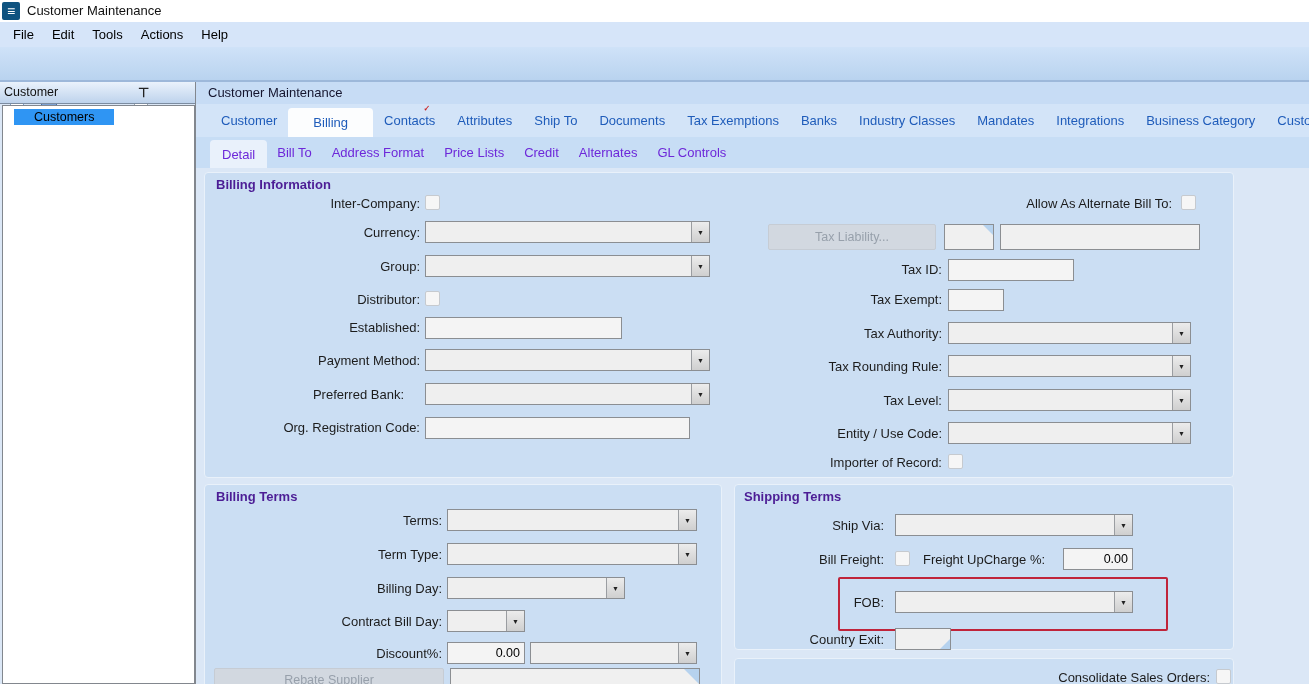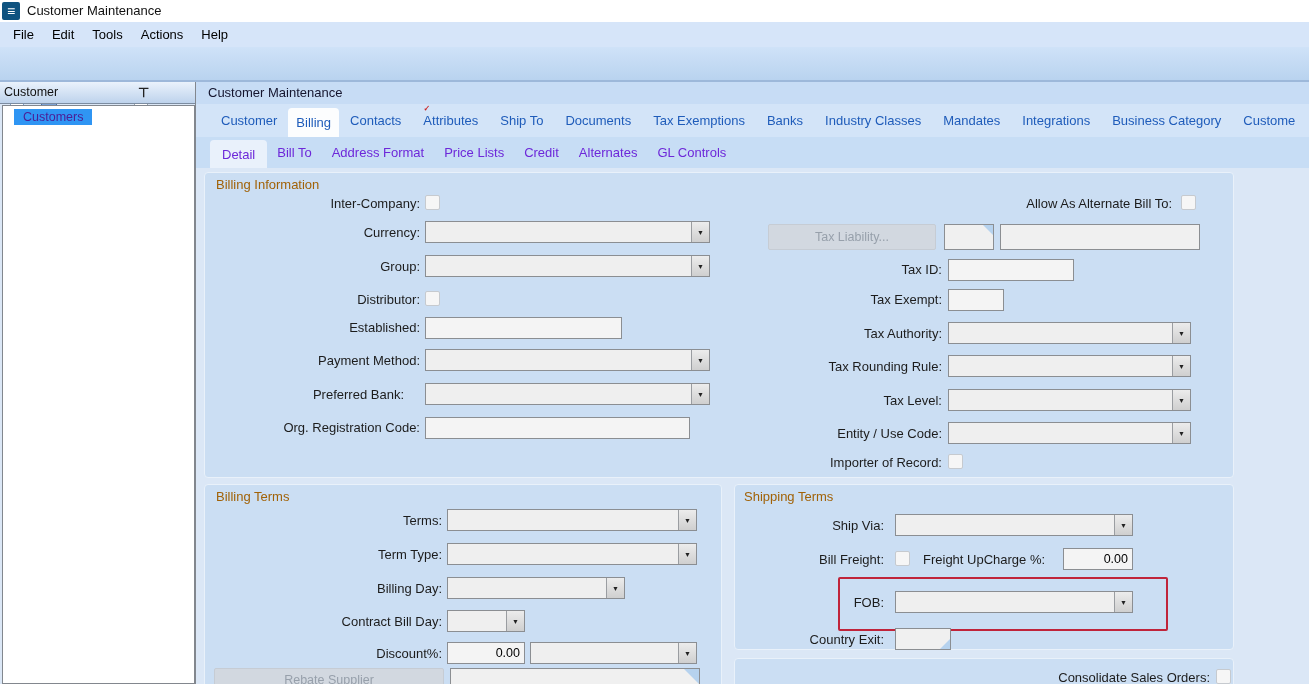"Customers" .slitem { color: #4c1d95 -> #000000; padding: 1px 9px -> 1px 20px }
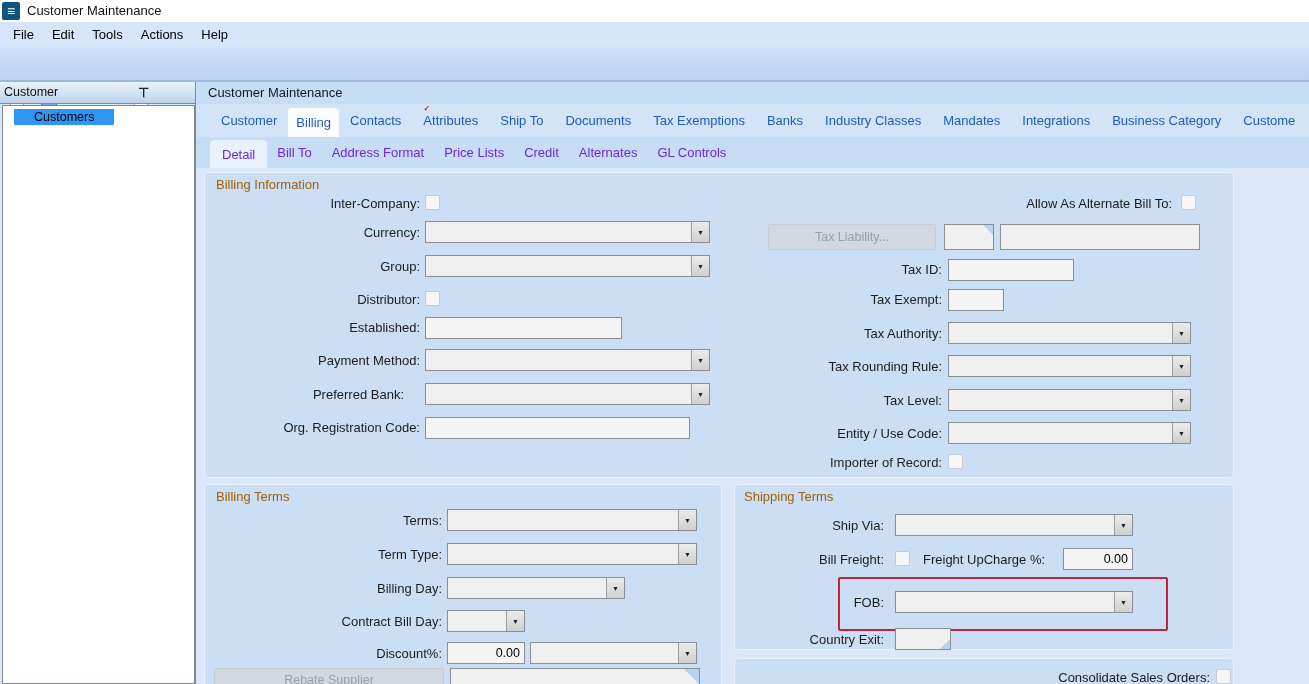"Billing" .tab.active { padding: 0 8px -> 0 25px }
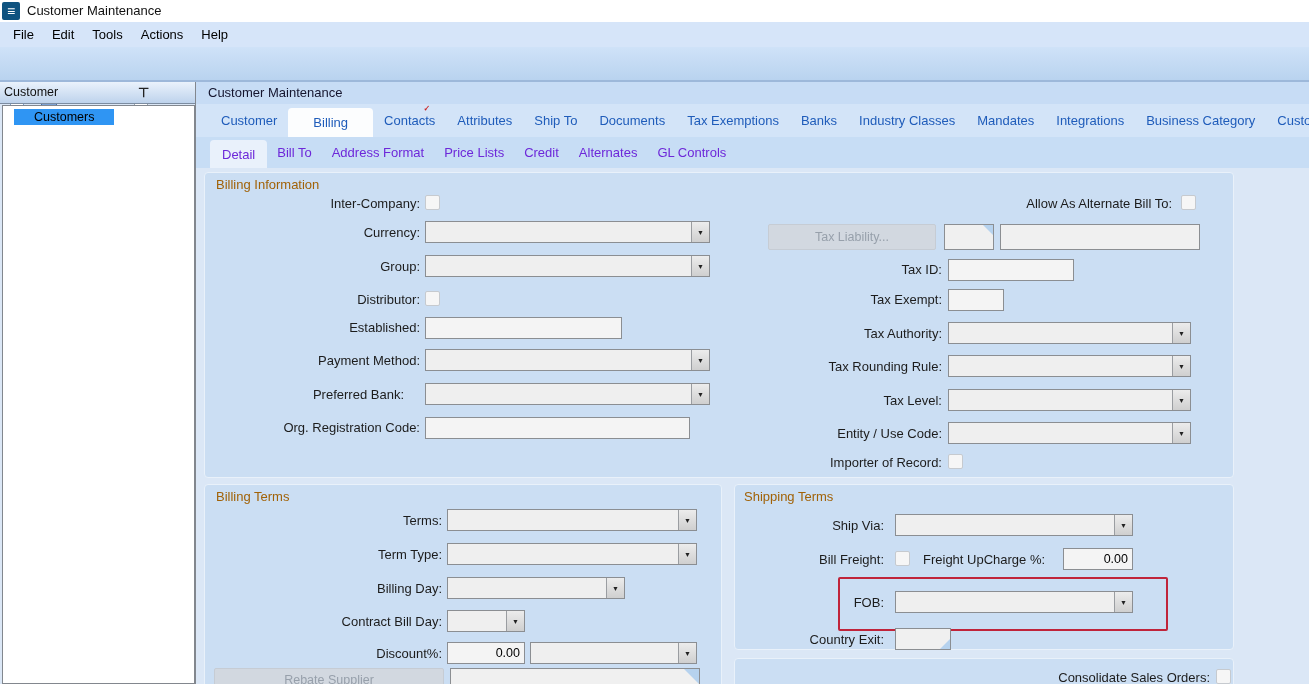"Billing Information" .gt { color: #a16207 -> #4c1d95; font-weight: normal -> bold }
